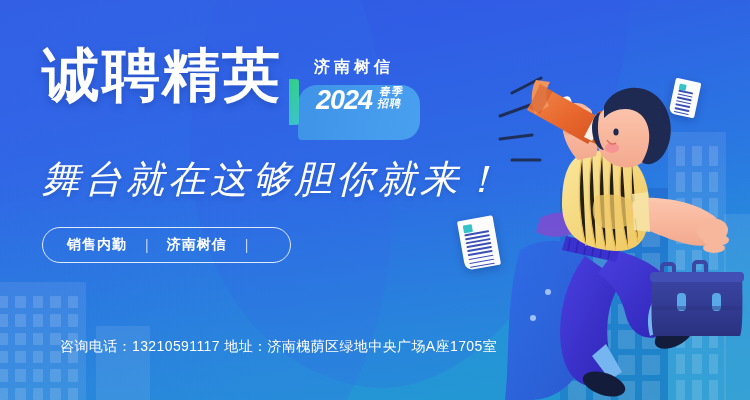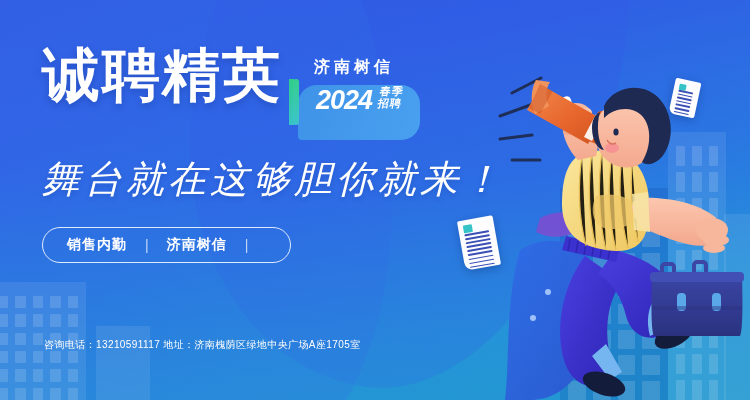"咨询电话：13210591117 地址：济南槐荫区绿地中央广场A座1705室" .contact { font-size: 10px -> 14px; left: 44px -> 60px }
